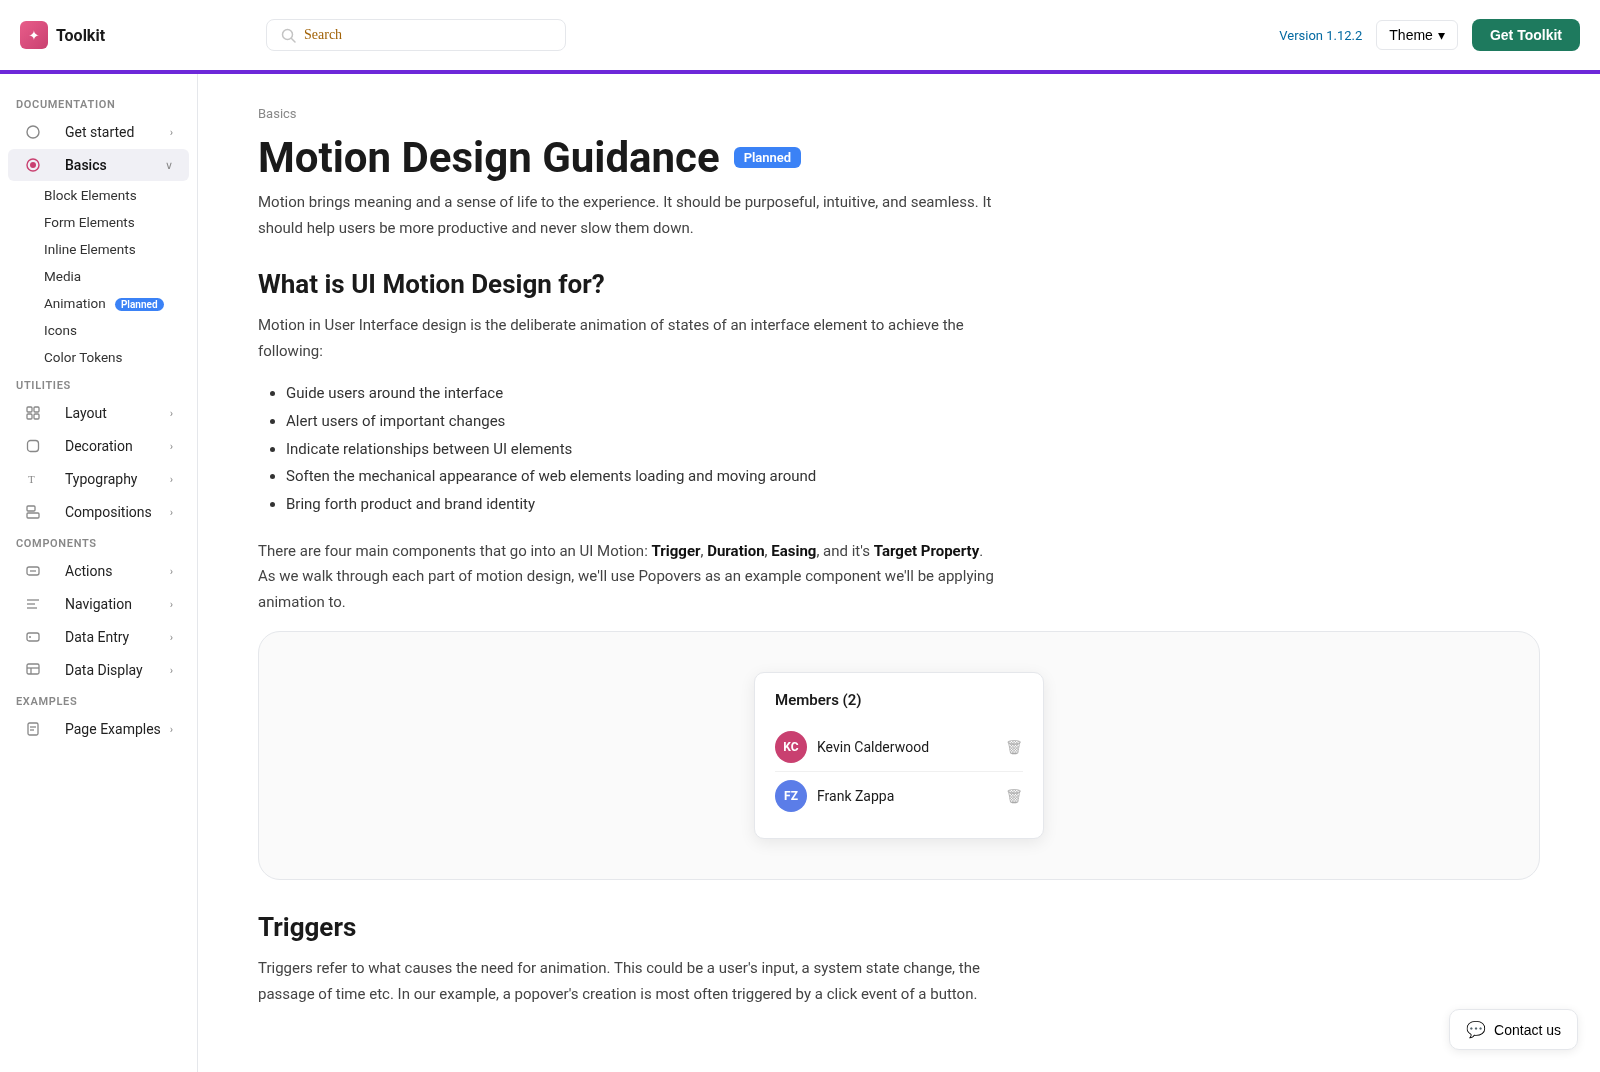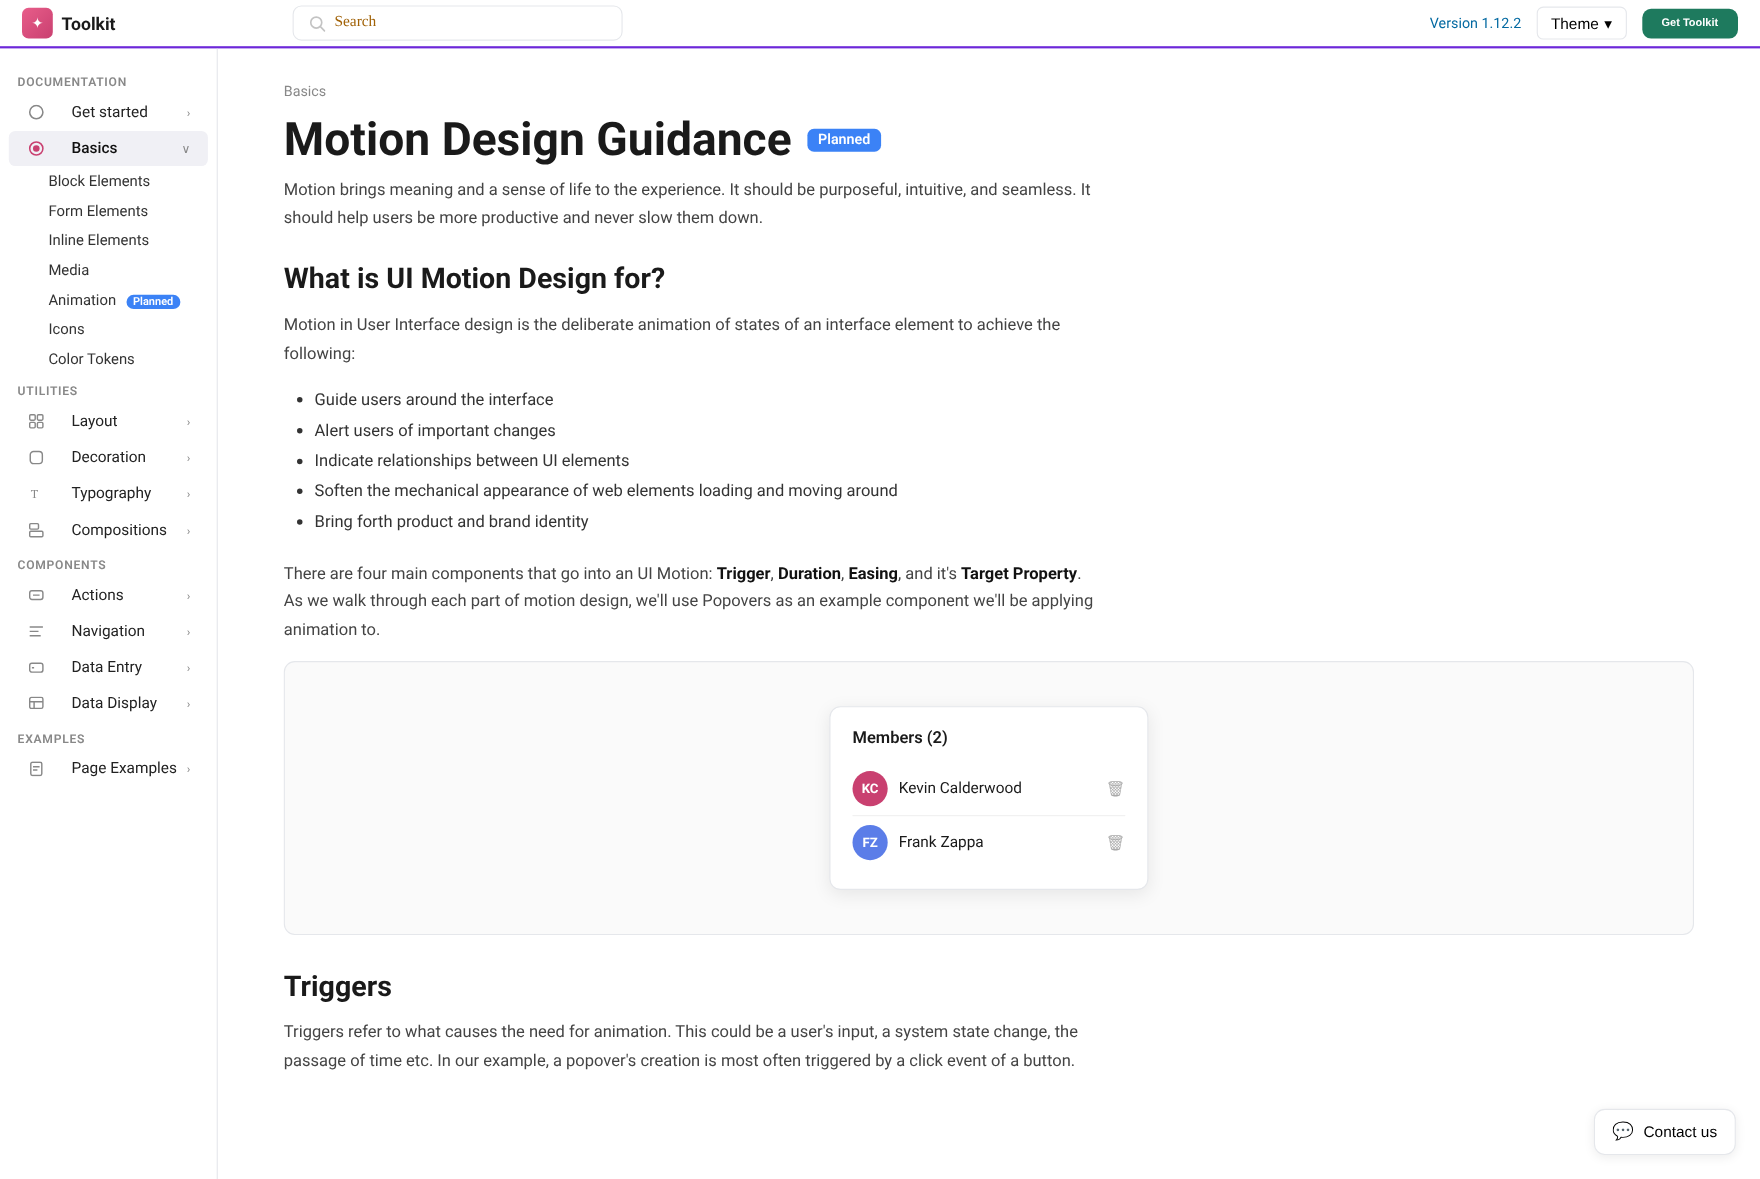"Toolkit" .topnav { border-bottom: 2px solid #6d28d9 -> 4px solid #6d28d9; height: 44px -> 74px }
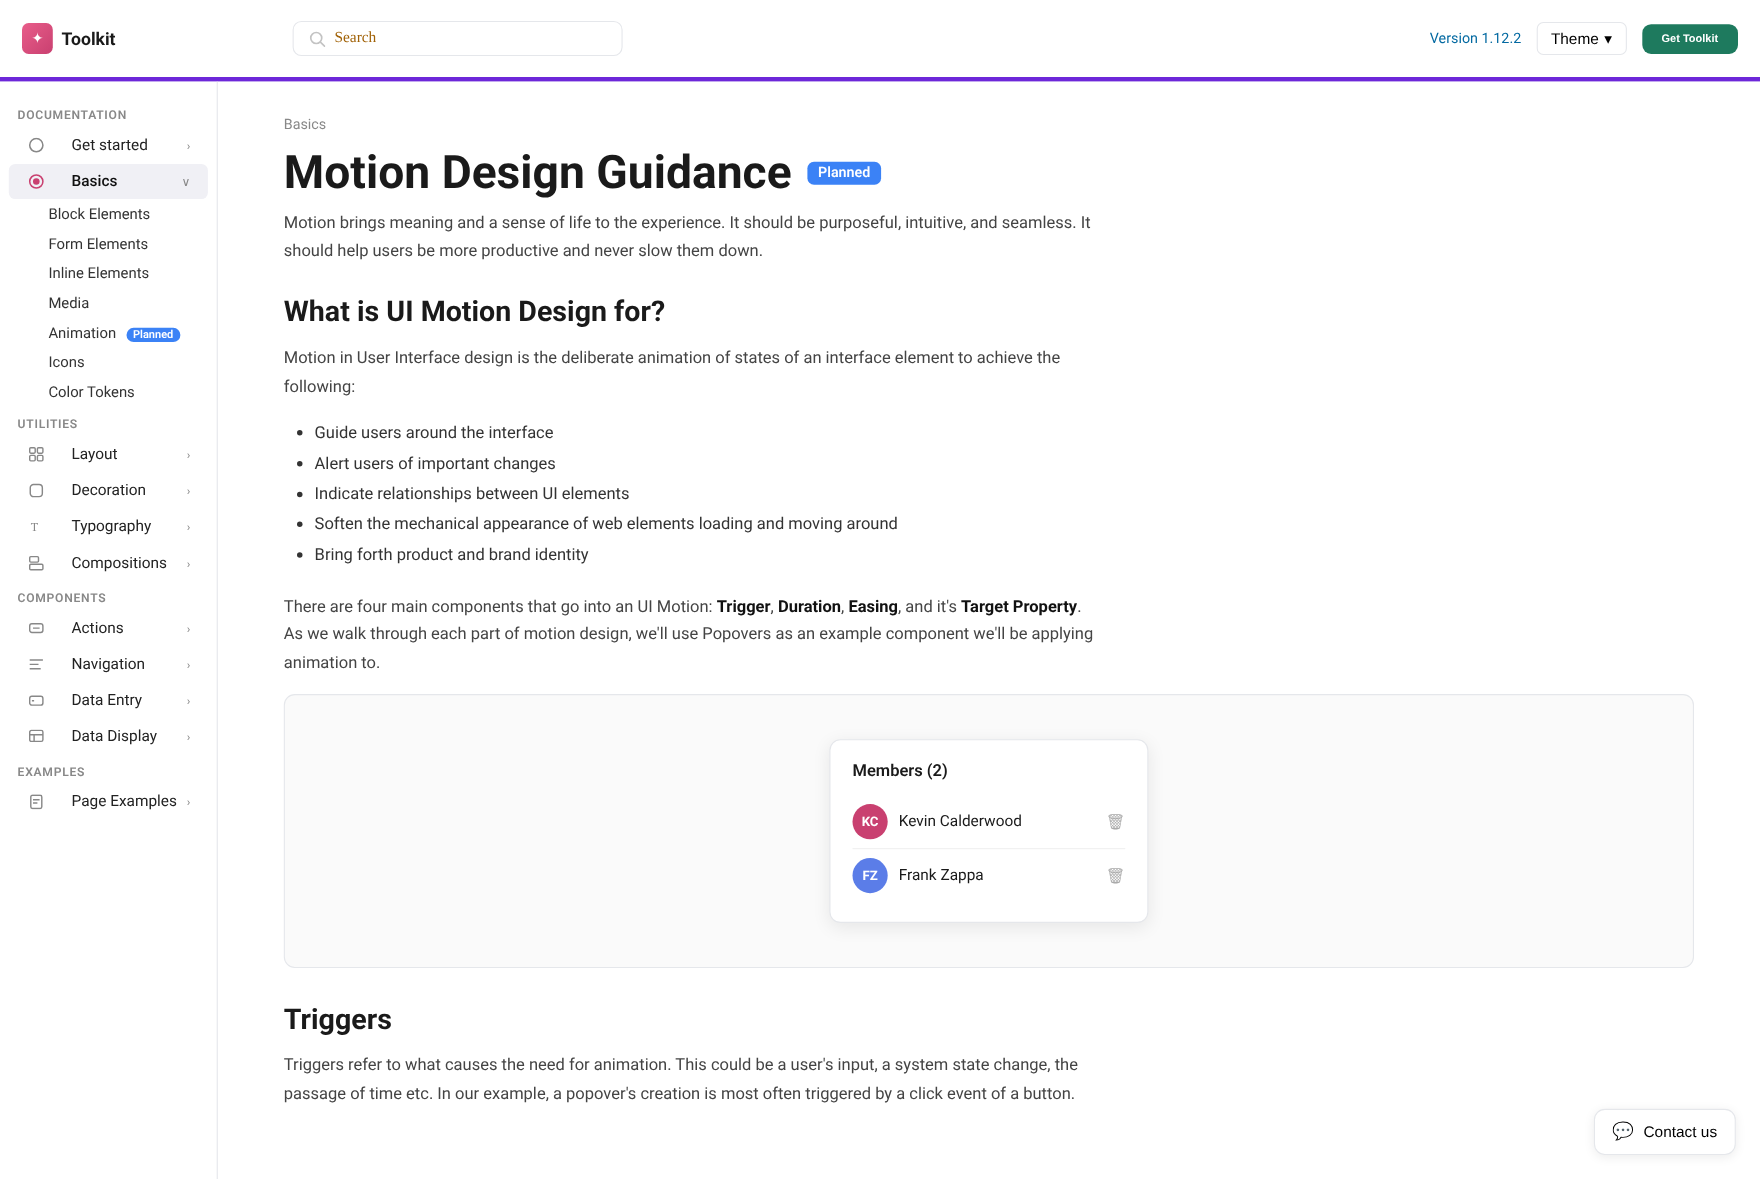"Get Toolkit" .get-toolkit-btn { font-size: 10px -> 14px }
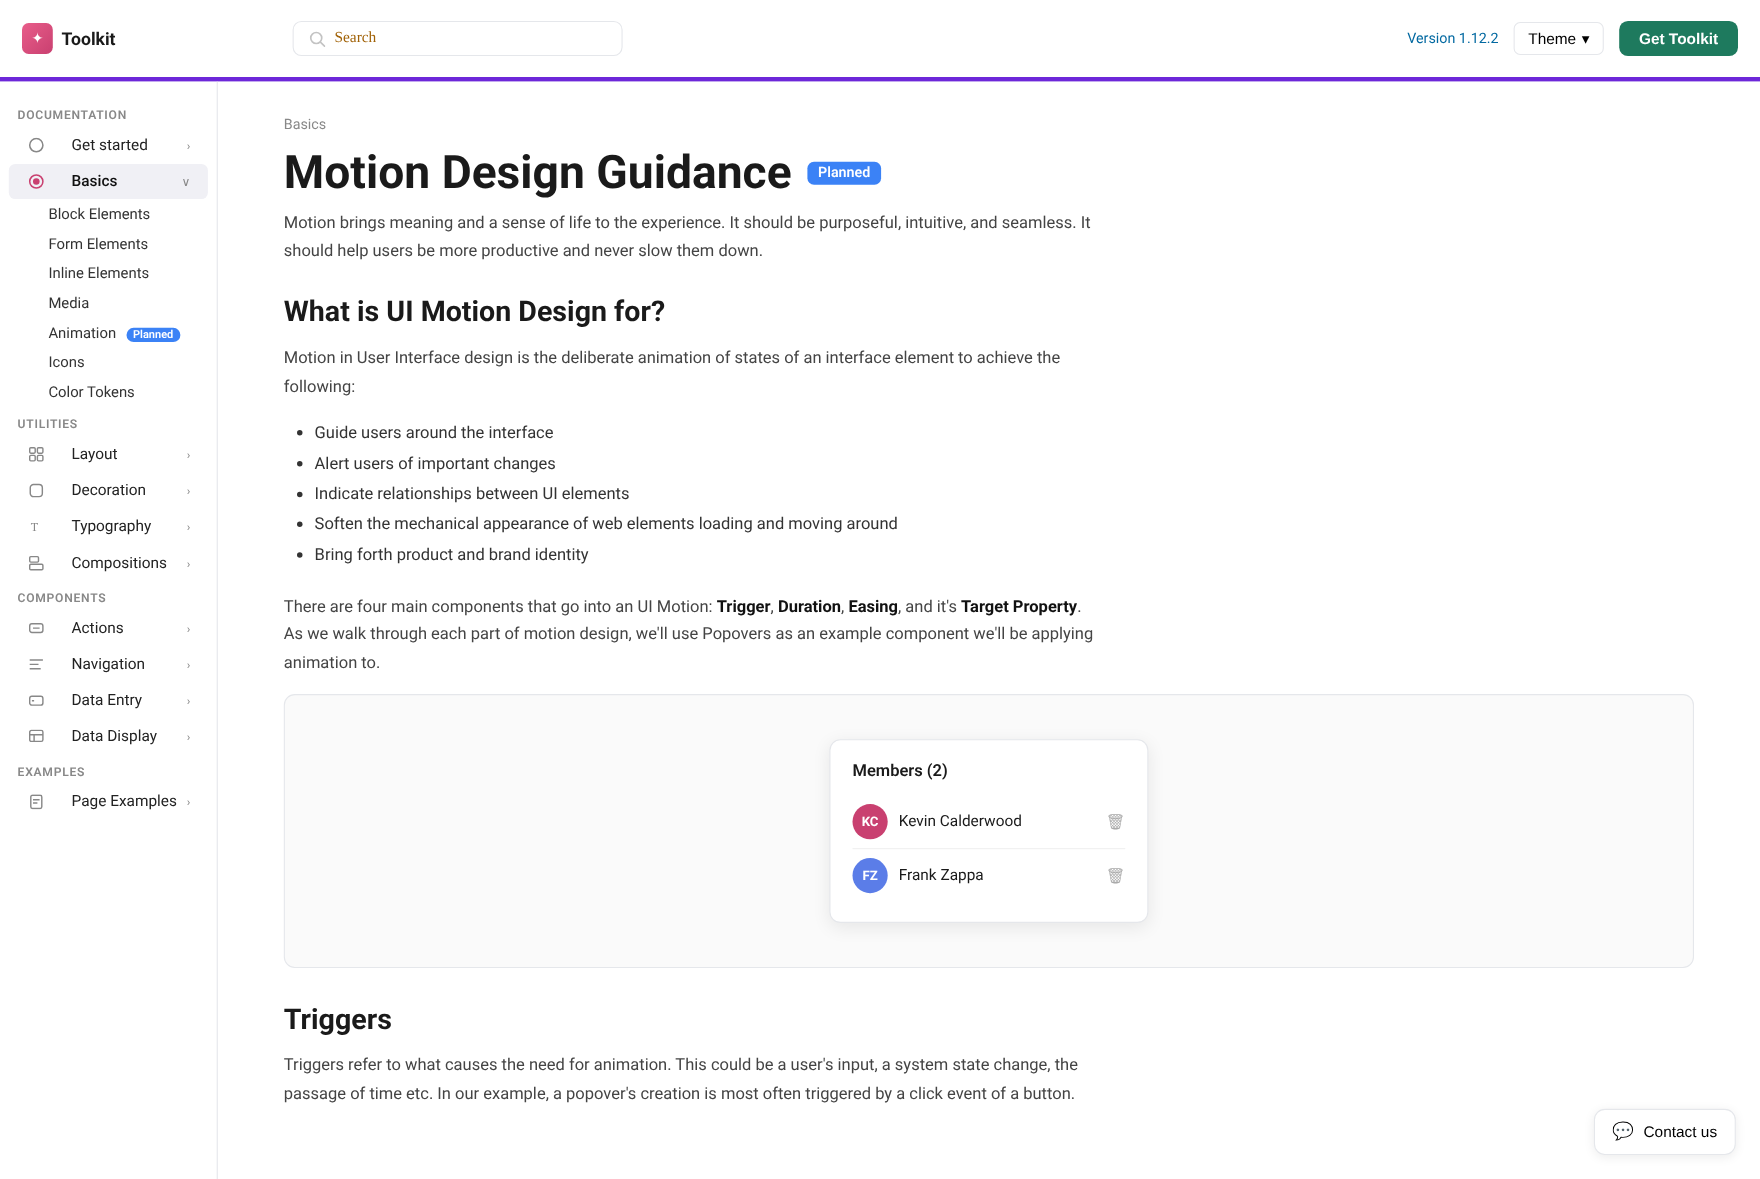"Members (2)" .demo-area { border-radius: 10px -> 22px }
